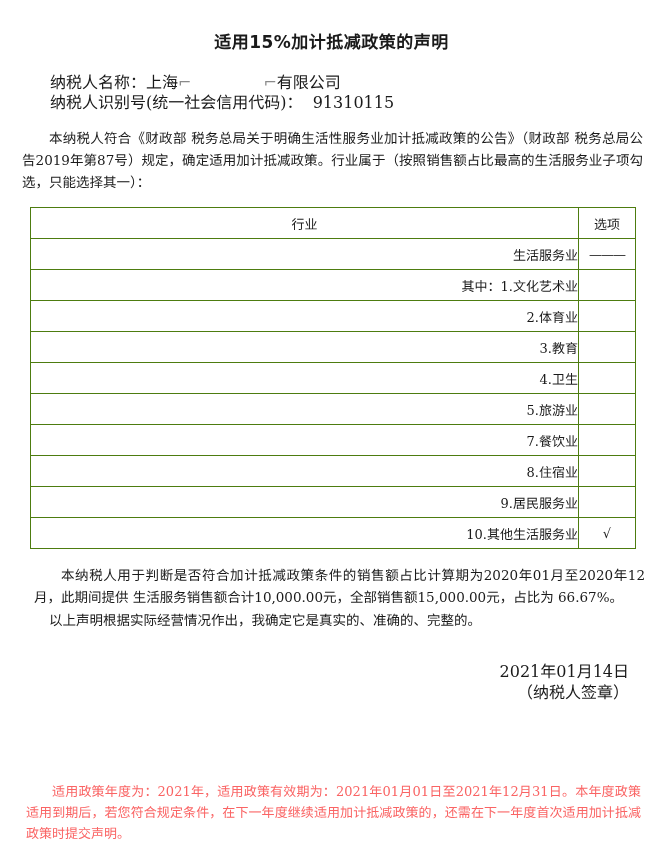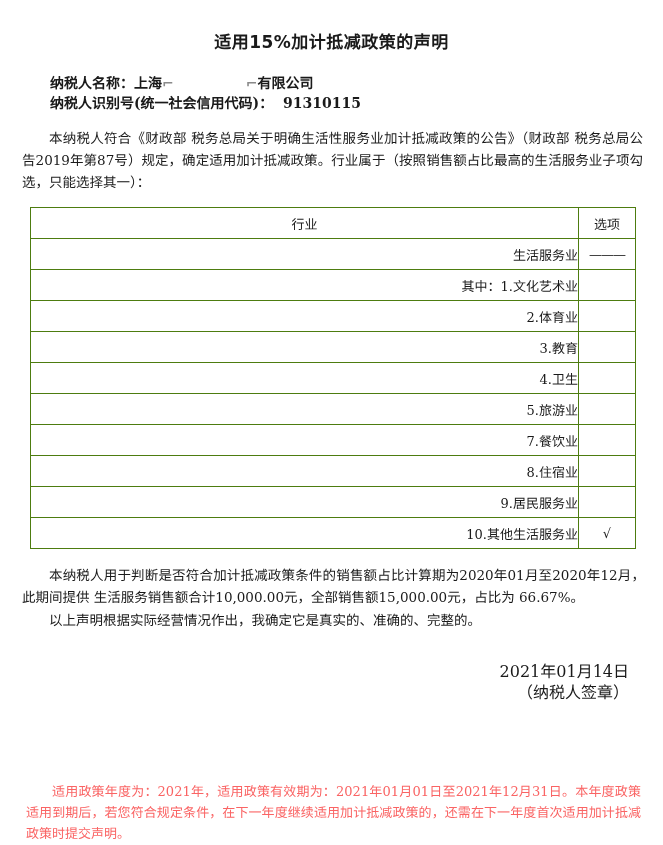"纳税人名称：上海⌐ ⌐有限公司" .taxpayer-block { font-size: 14px -> 16px; font-weight: bold -> none }
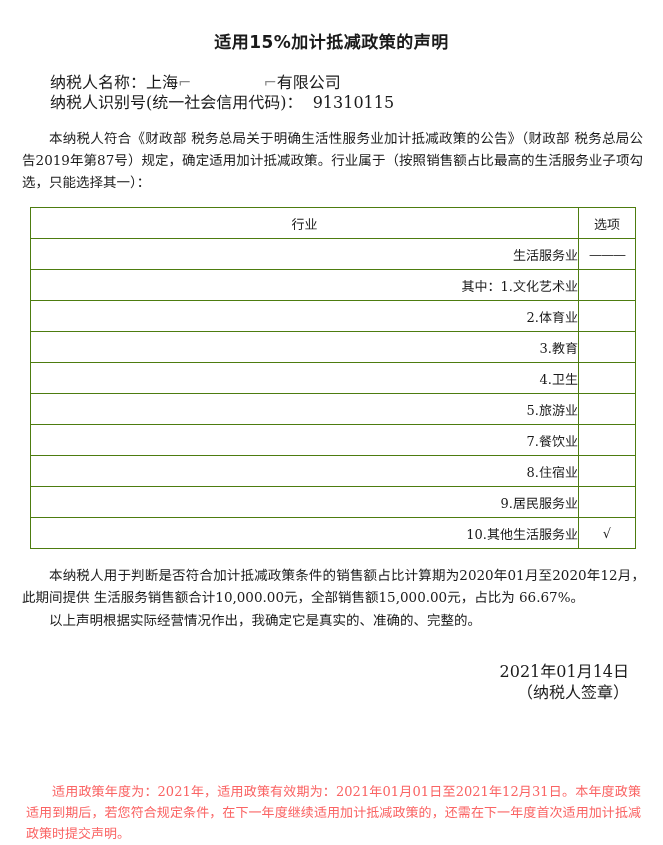"本纳税人用于判断是否符合加计抵减政策条件的销售额占比计算期为2020年01月至2" .para-stats { padding: 0 18px 0 22px -> 0 18px 0 34px }
